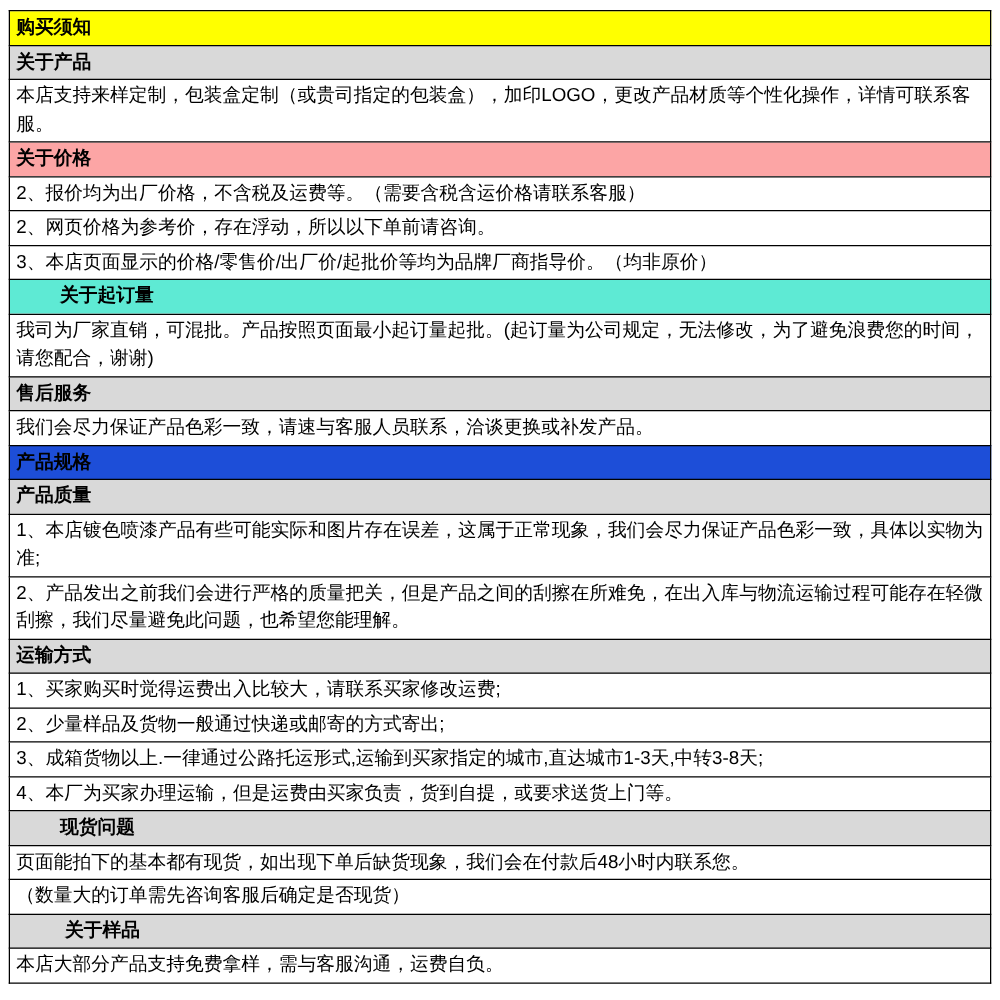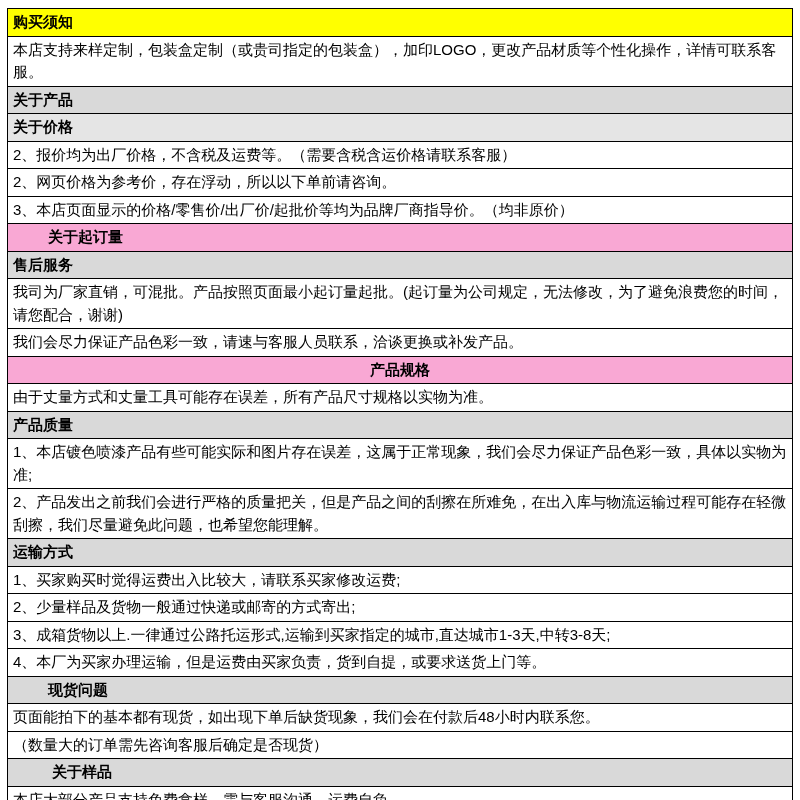"本店支持来样定制，包装盒定制（或贵司指定的包装盒），加印LOGO，更改产品材质等" tr { order: before "关于产品" -> after "关于产品" }
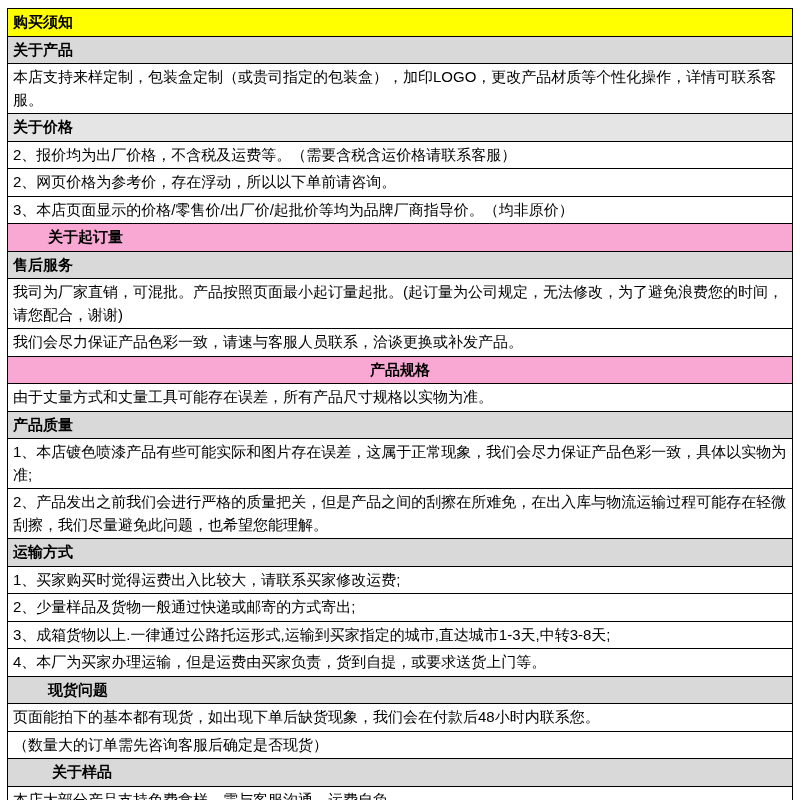"关于价格" td.heading { background: #e5e5e5 -> #fca5a5 }
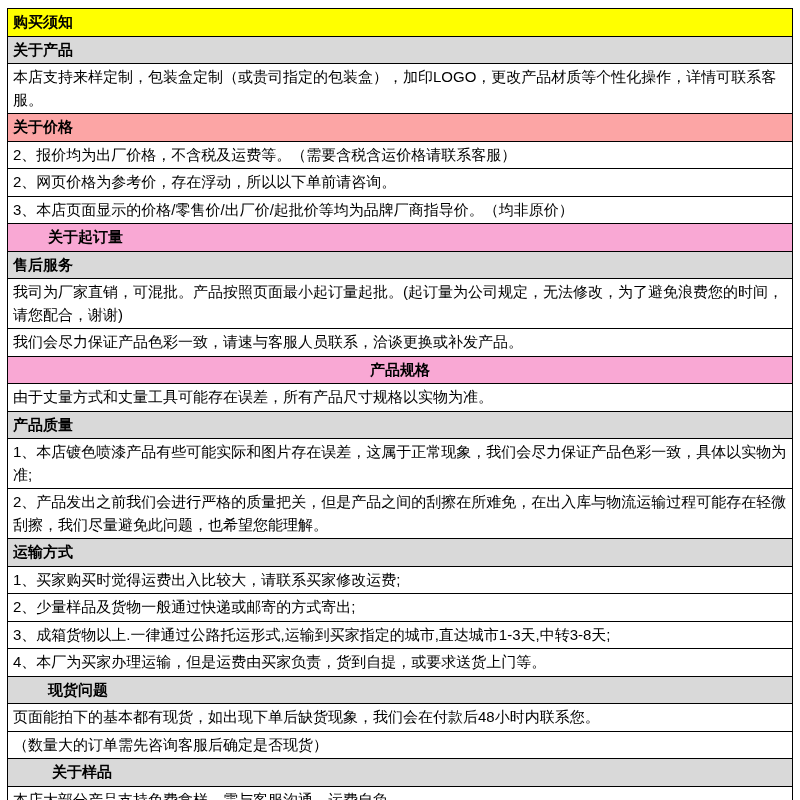"关于起订量" td.heading { background: #f9a8d4 -> #5eead4 }
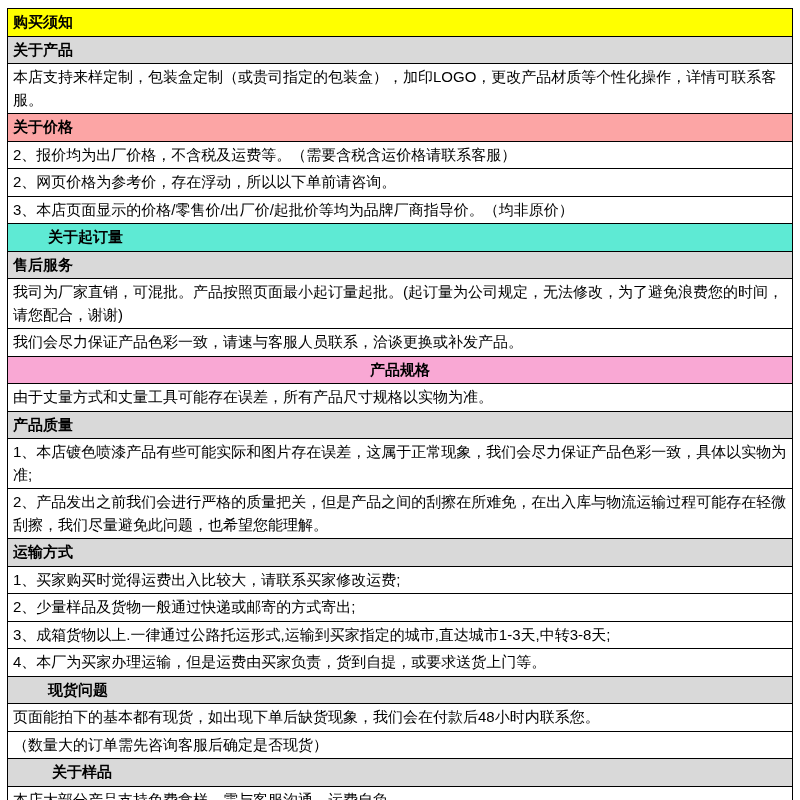"售后服务" tr { order: before "我司为厂家直销，可混批。产品按照页面最小起订量起批。(起订量为公司规定，无法修改" -> after "我司为厂家直销，可混批。产品按照页面最小起订量起批。(起订量为公司规定，无法修改" }
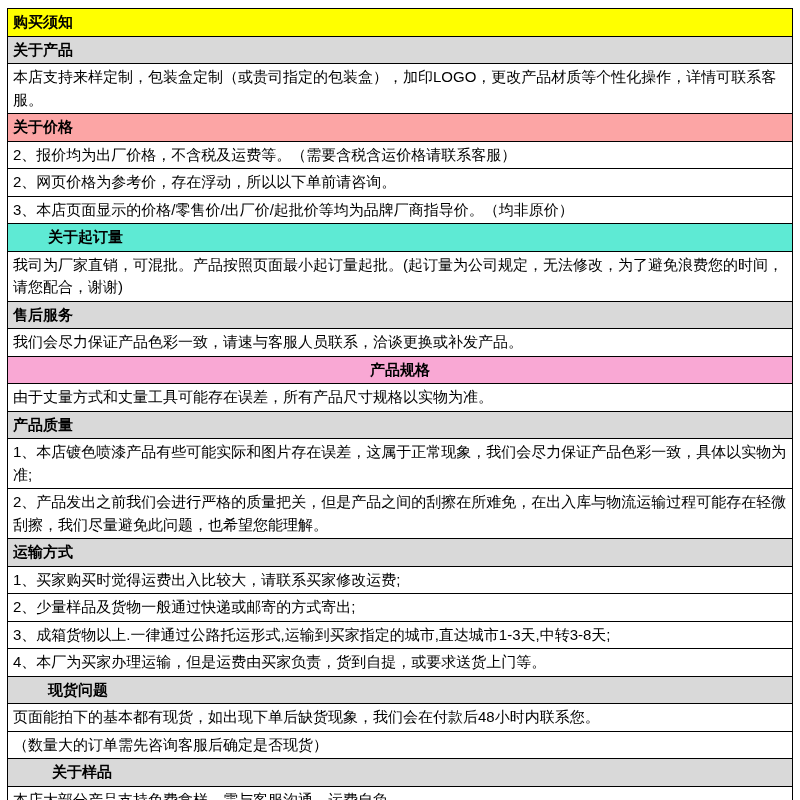"产品规格" td.heading { background: #f9a8d4 -> #1d4ed8; text-align: center -> none }
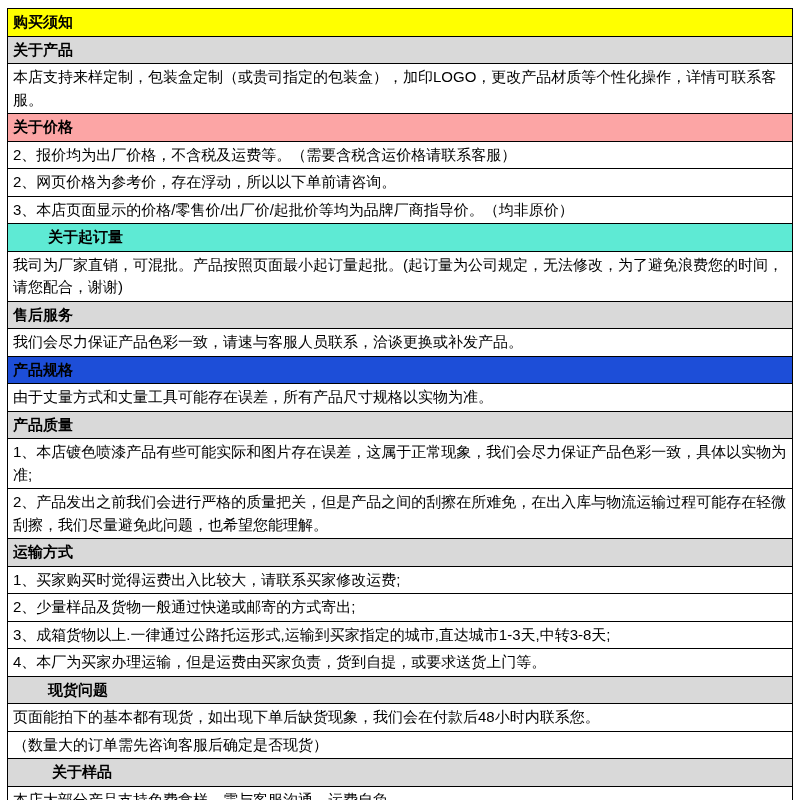"由于丈量方式和丈量工具可能存在误差，所有产品尺寸规格以实物为准。" tr { html: <tr> <td>由于丈量方式和丈量工具可能存在误差，所有产品尺寸规格以实物为准。</td> </tr> -> none }
